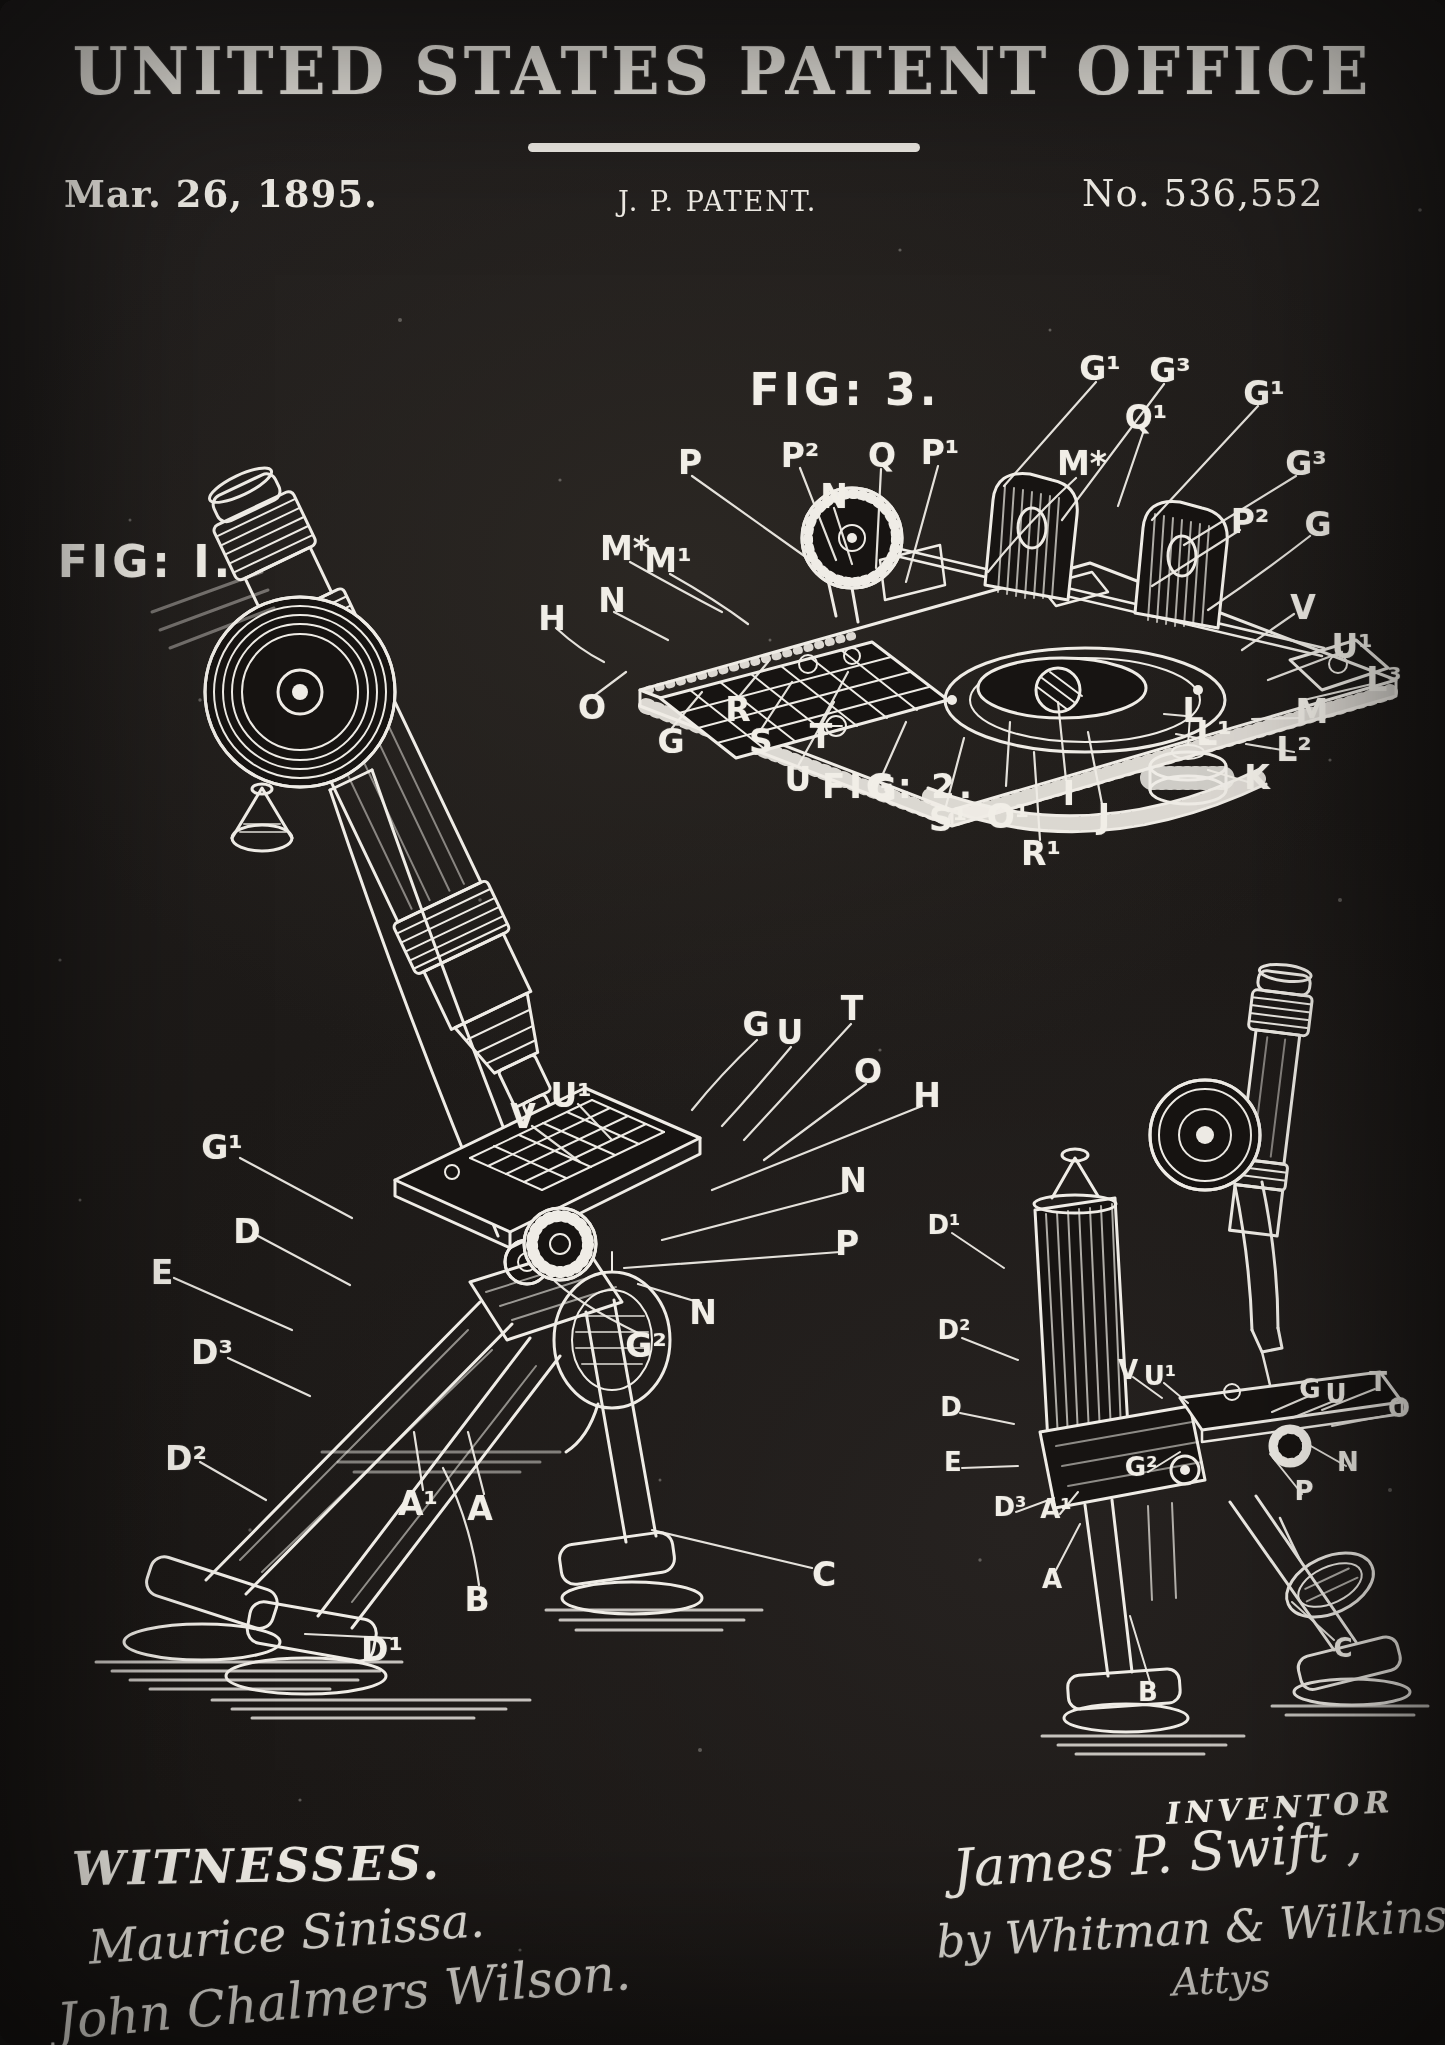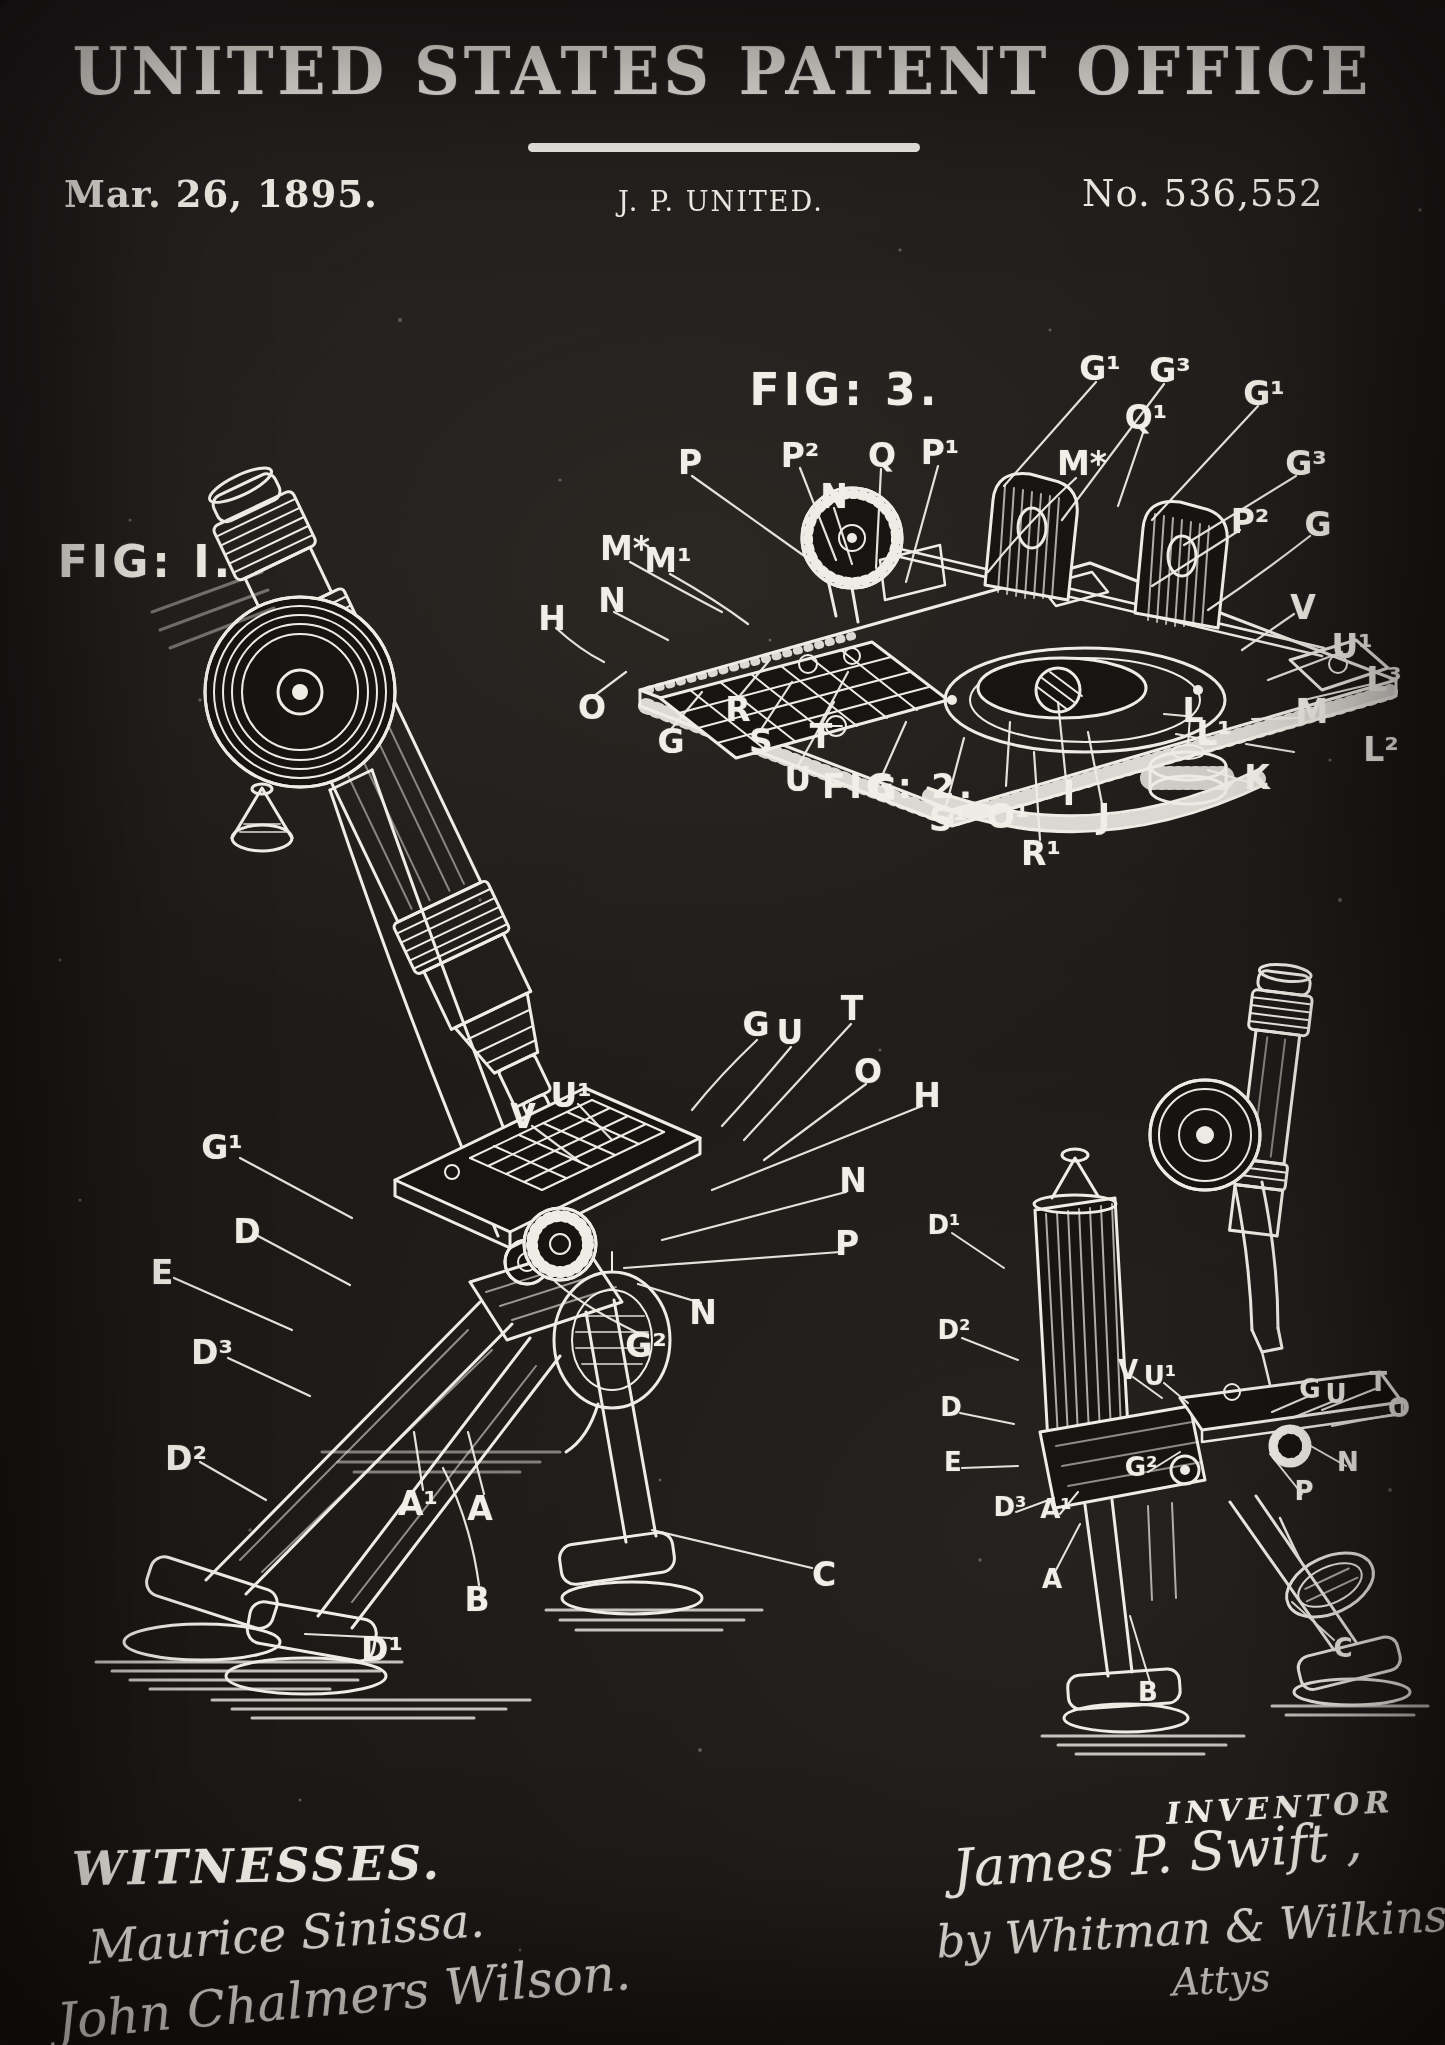"J. P. UNITED." div.meta-name { text: UNITED -> PATENT }
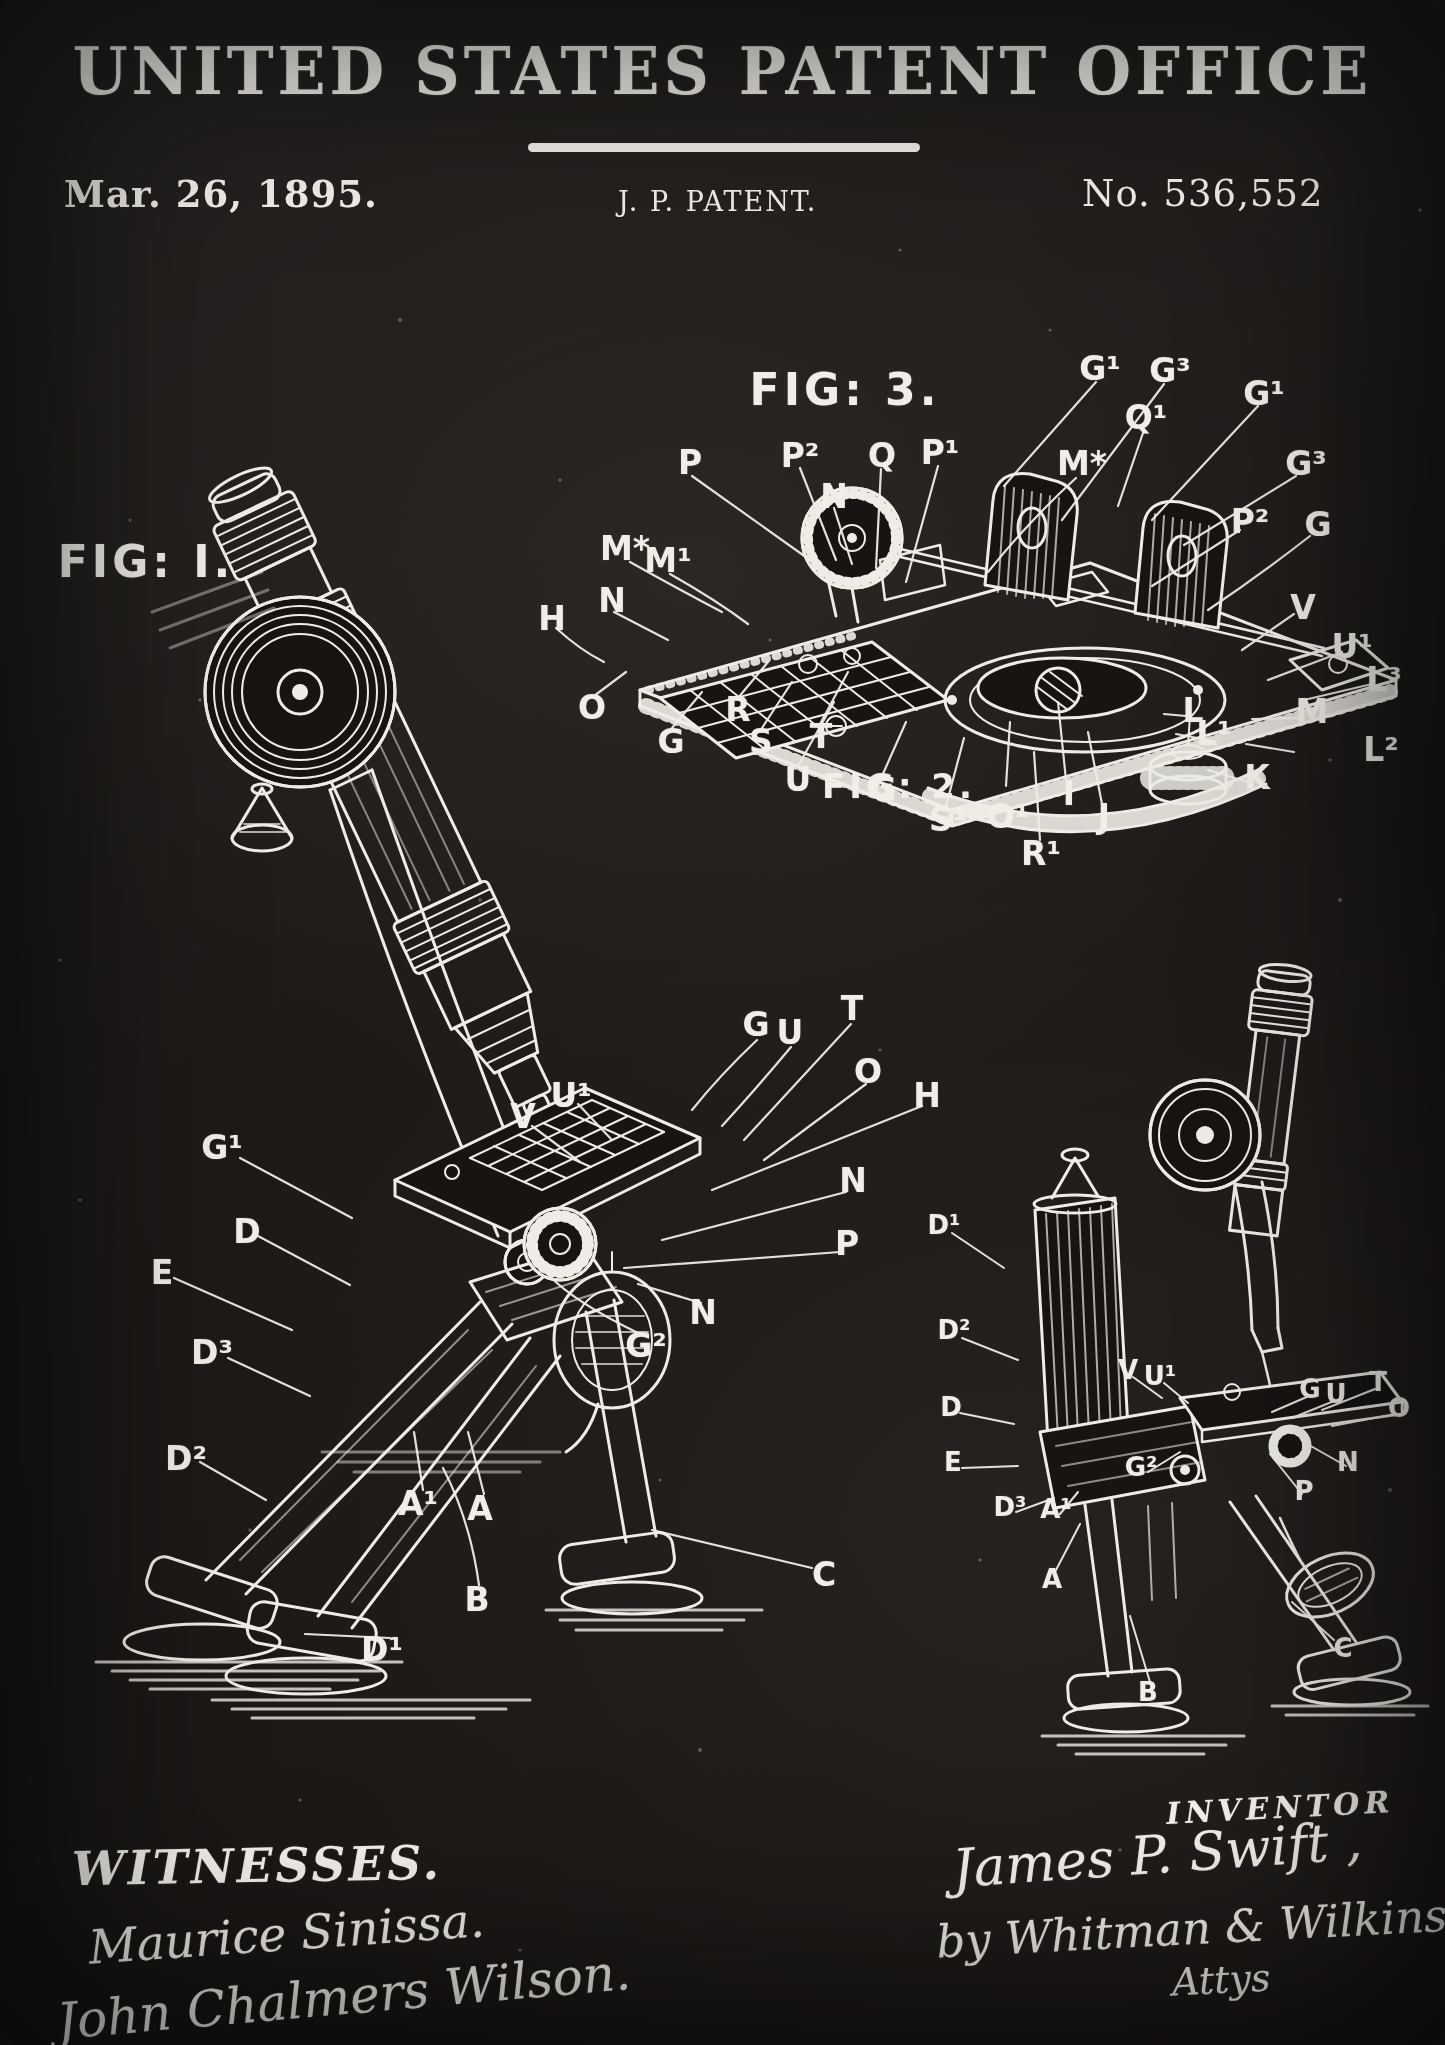"L²" span.part-label { left: 1381px -> 1294px }
